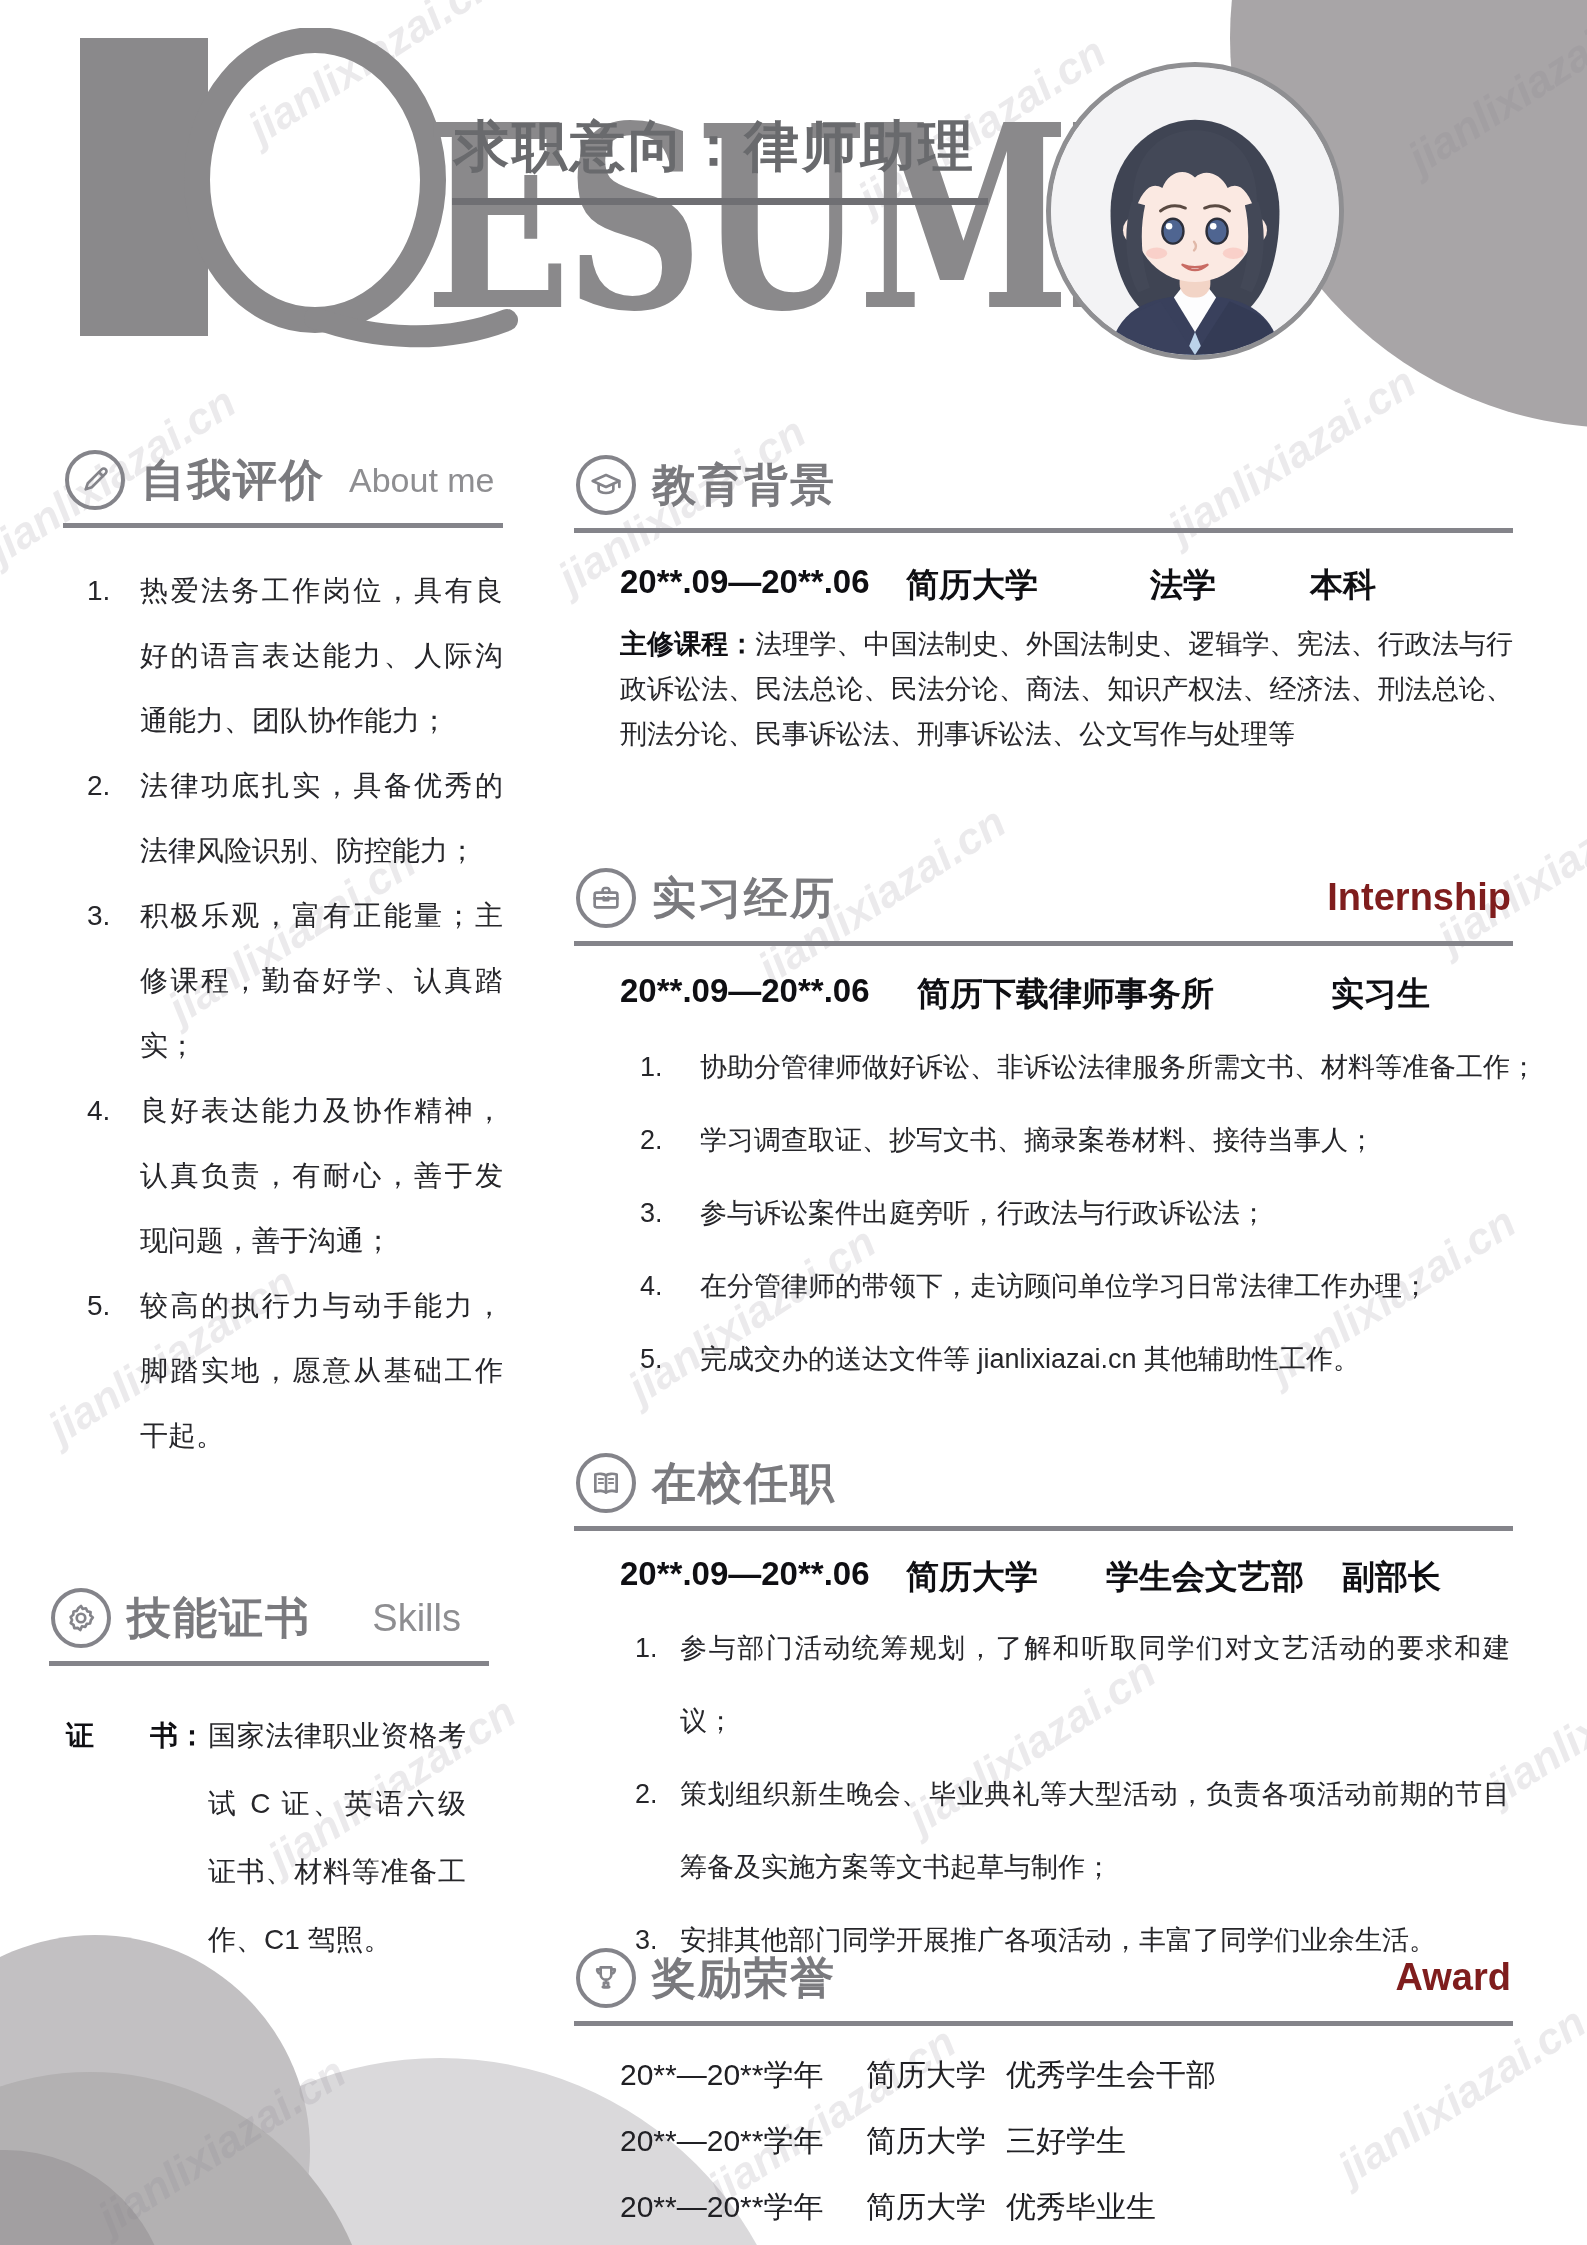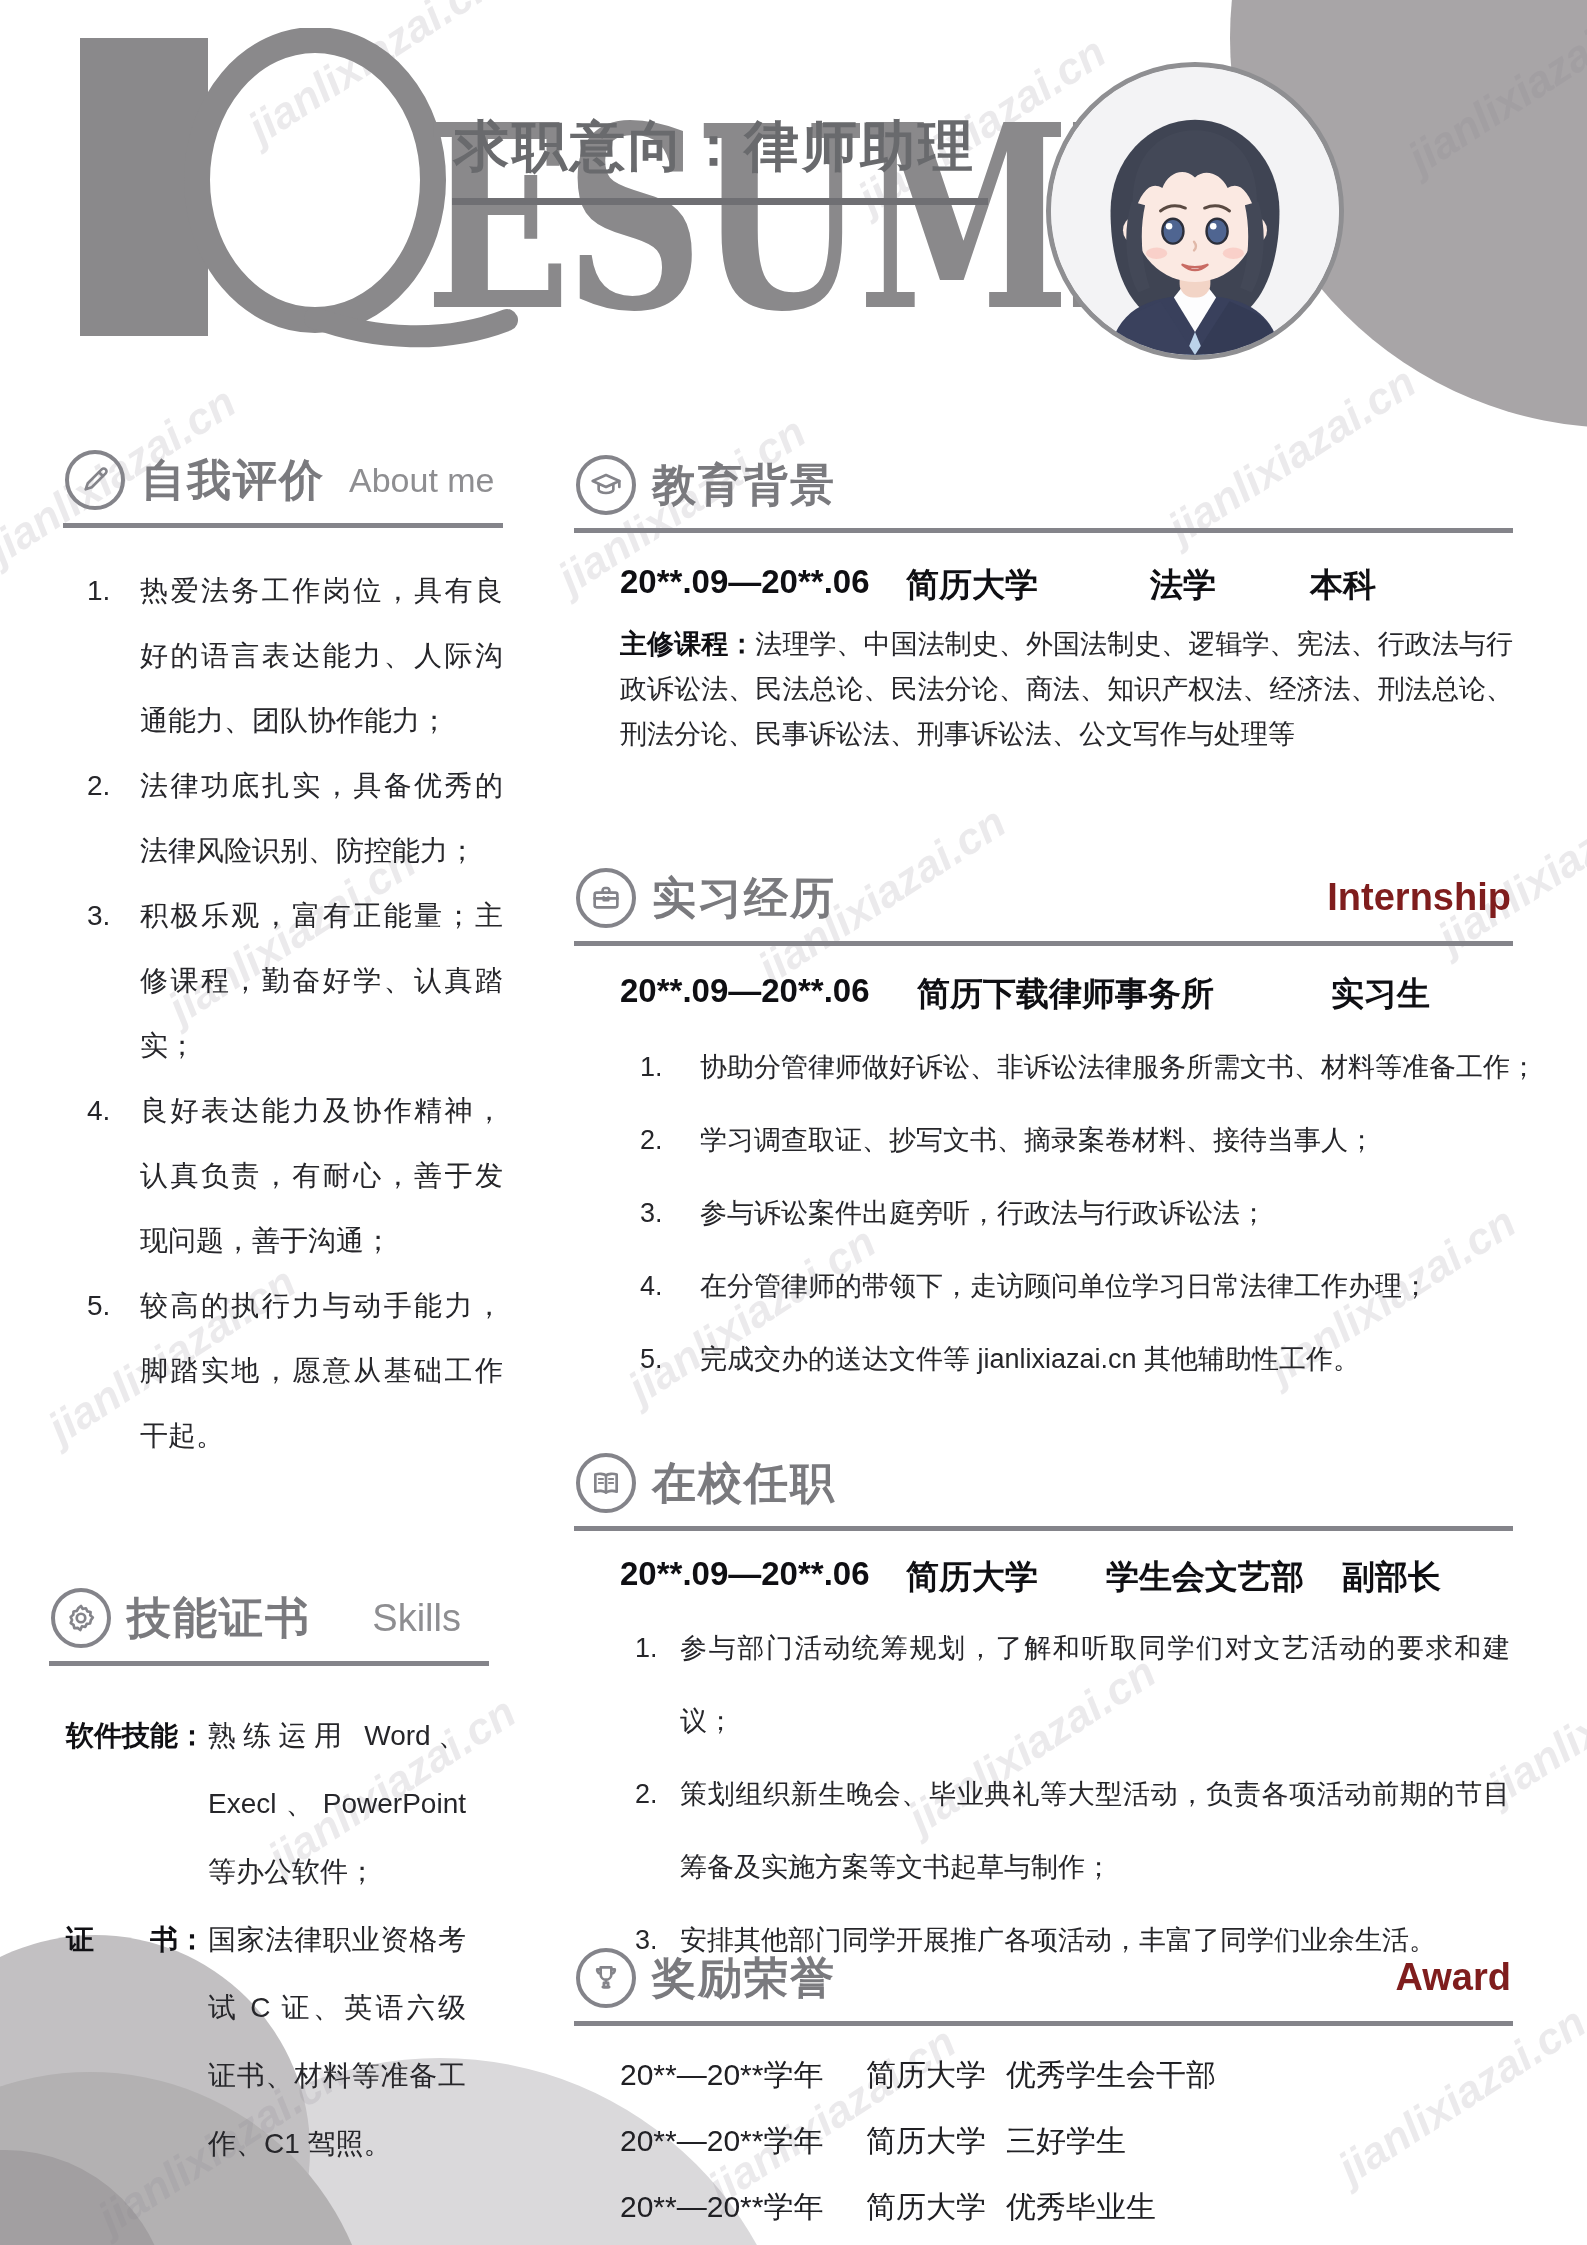"软件技能：" div.skill-row { html: <div> <span>软件技能：</span> <span>熟练运用 Word、Execl、PowerPoint 等办公软件；</span> </div> -> none }
